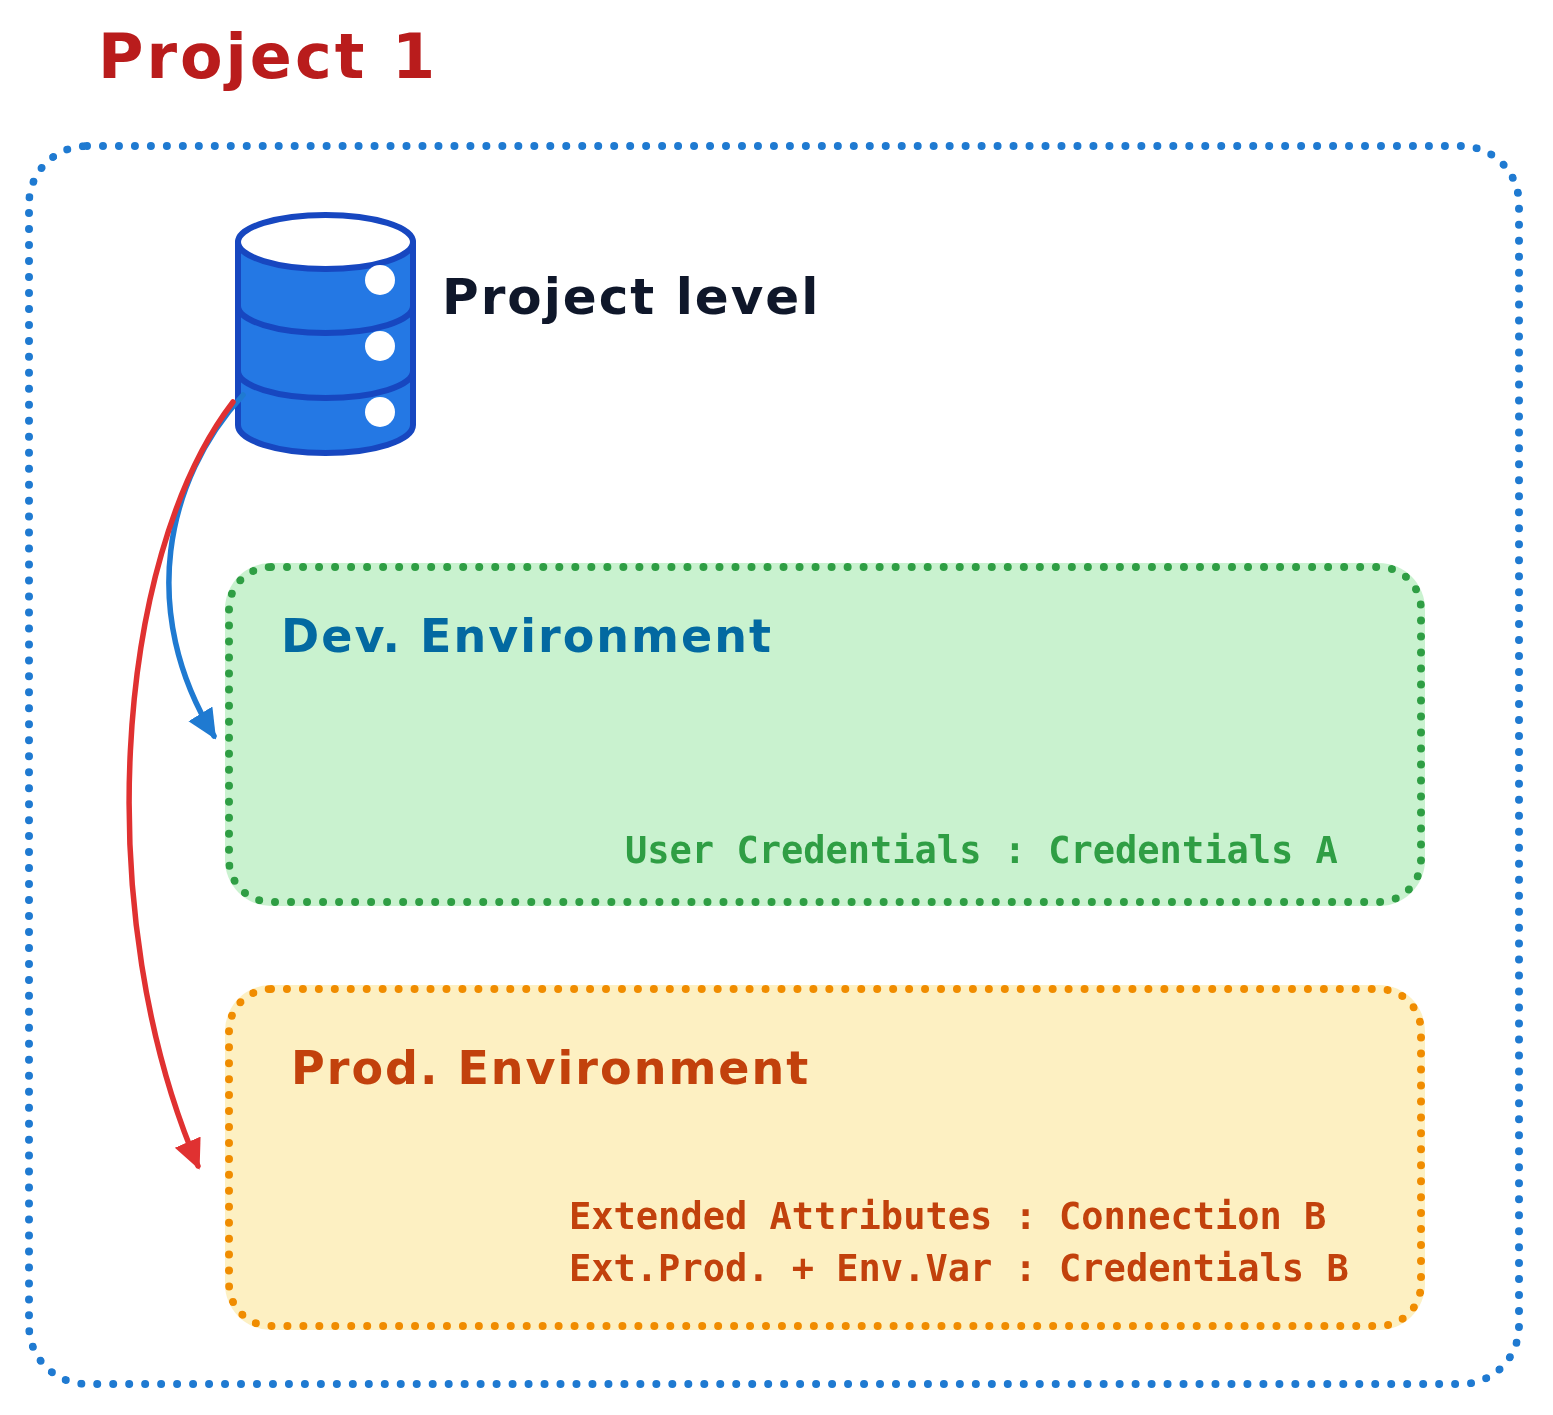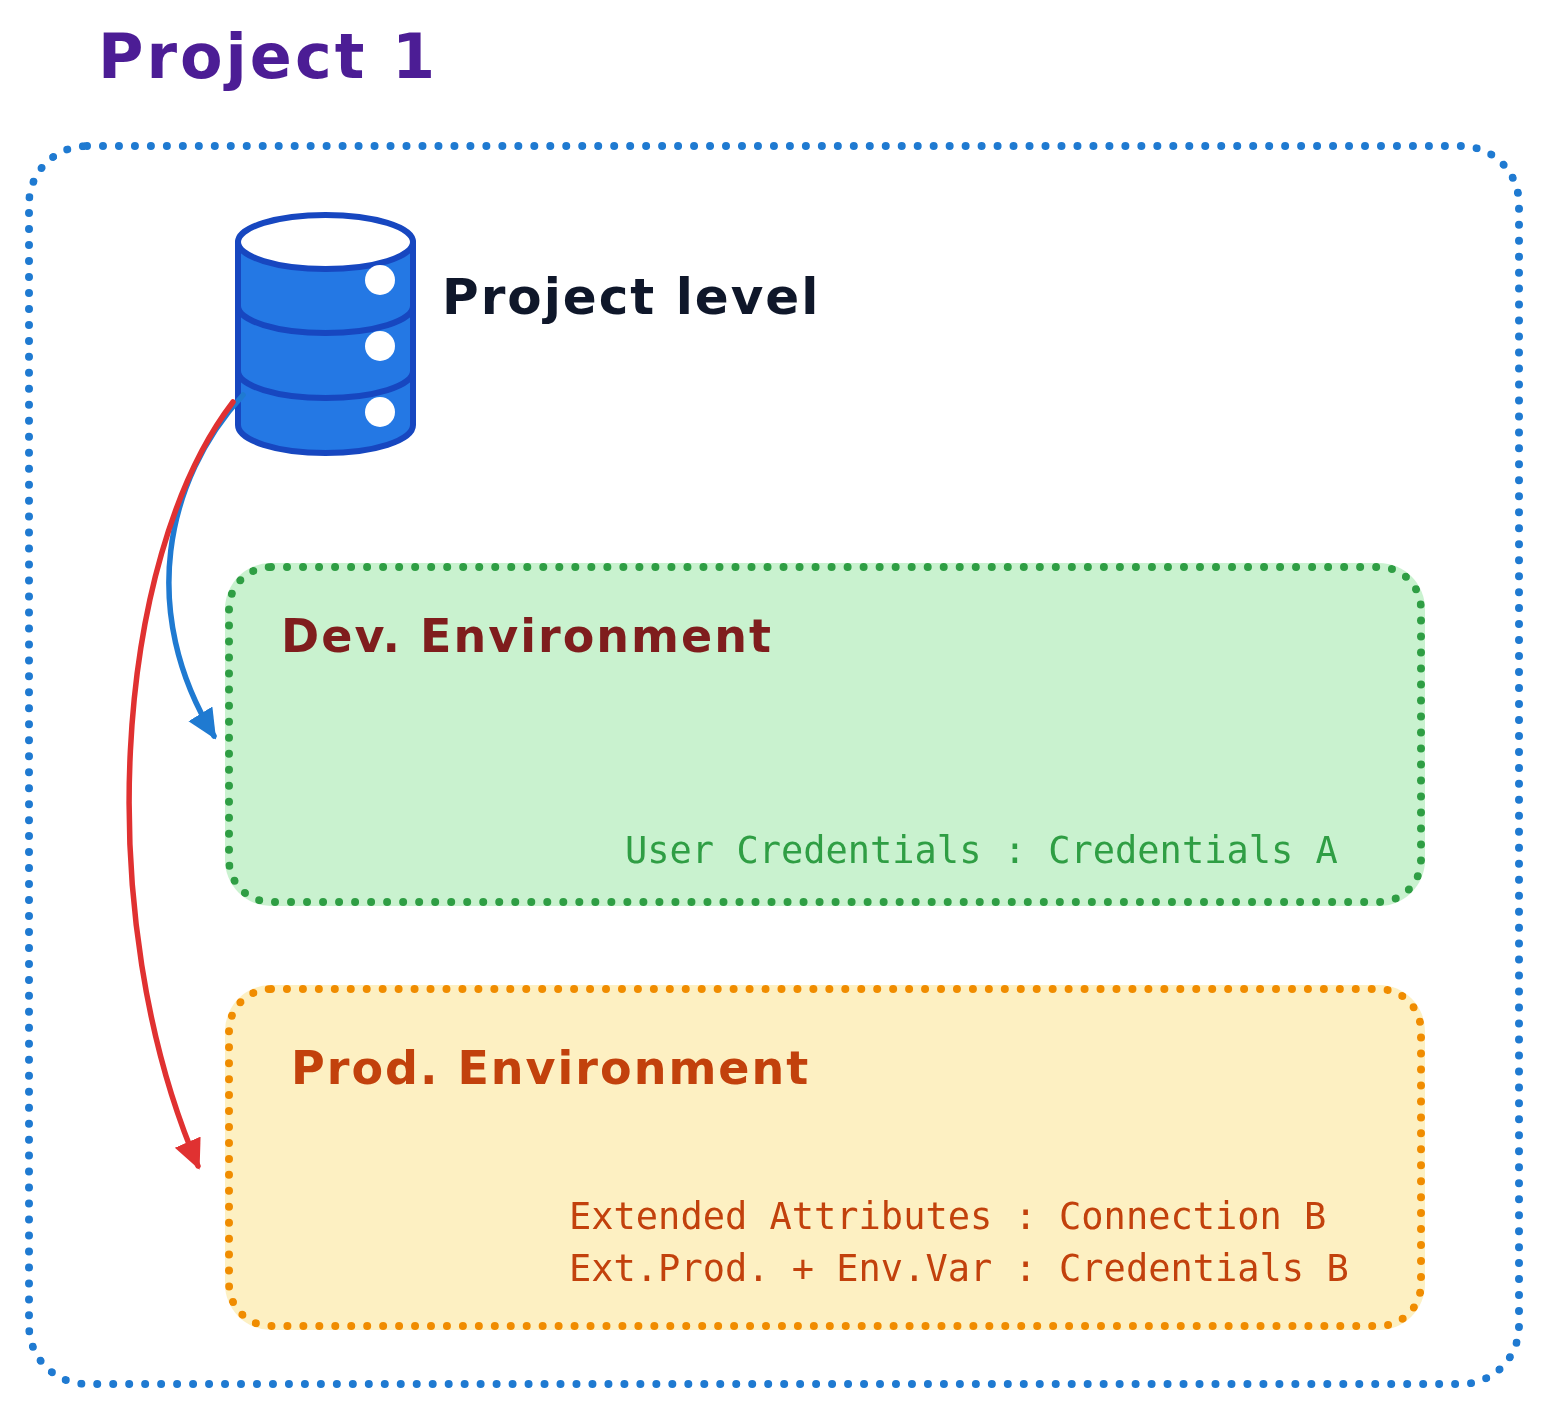"Project 1" .page-title { color: #4c1d95 -> #b91c1c }
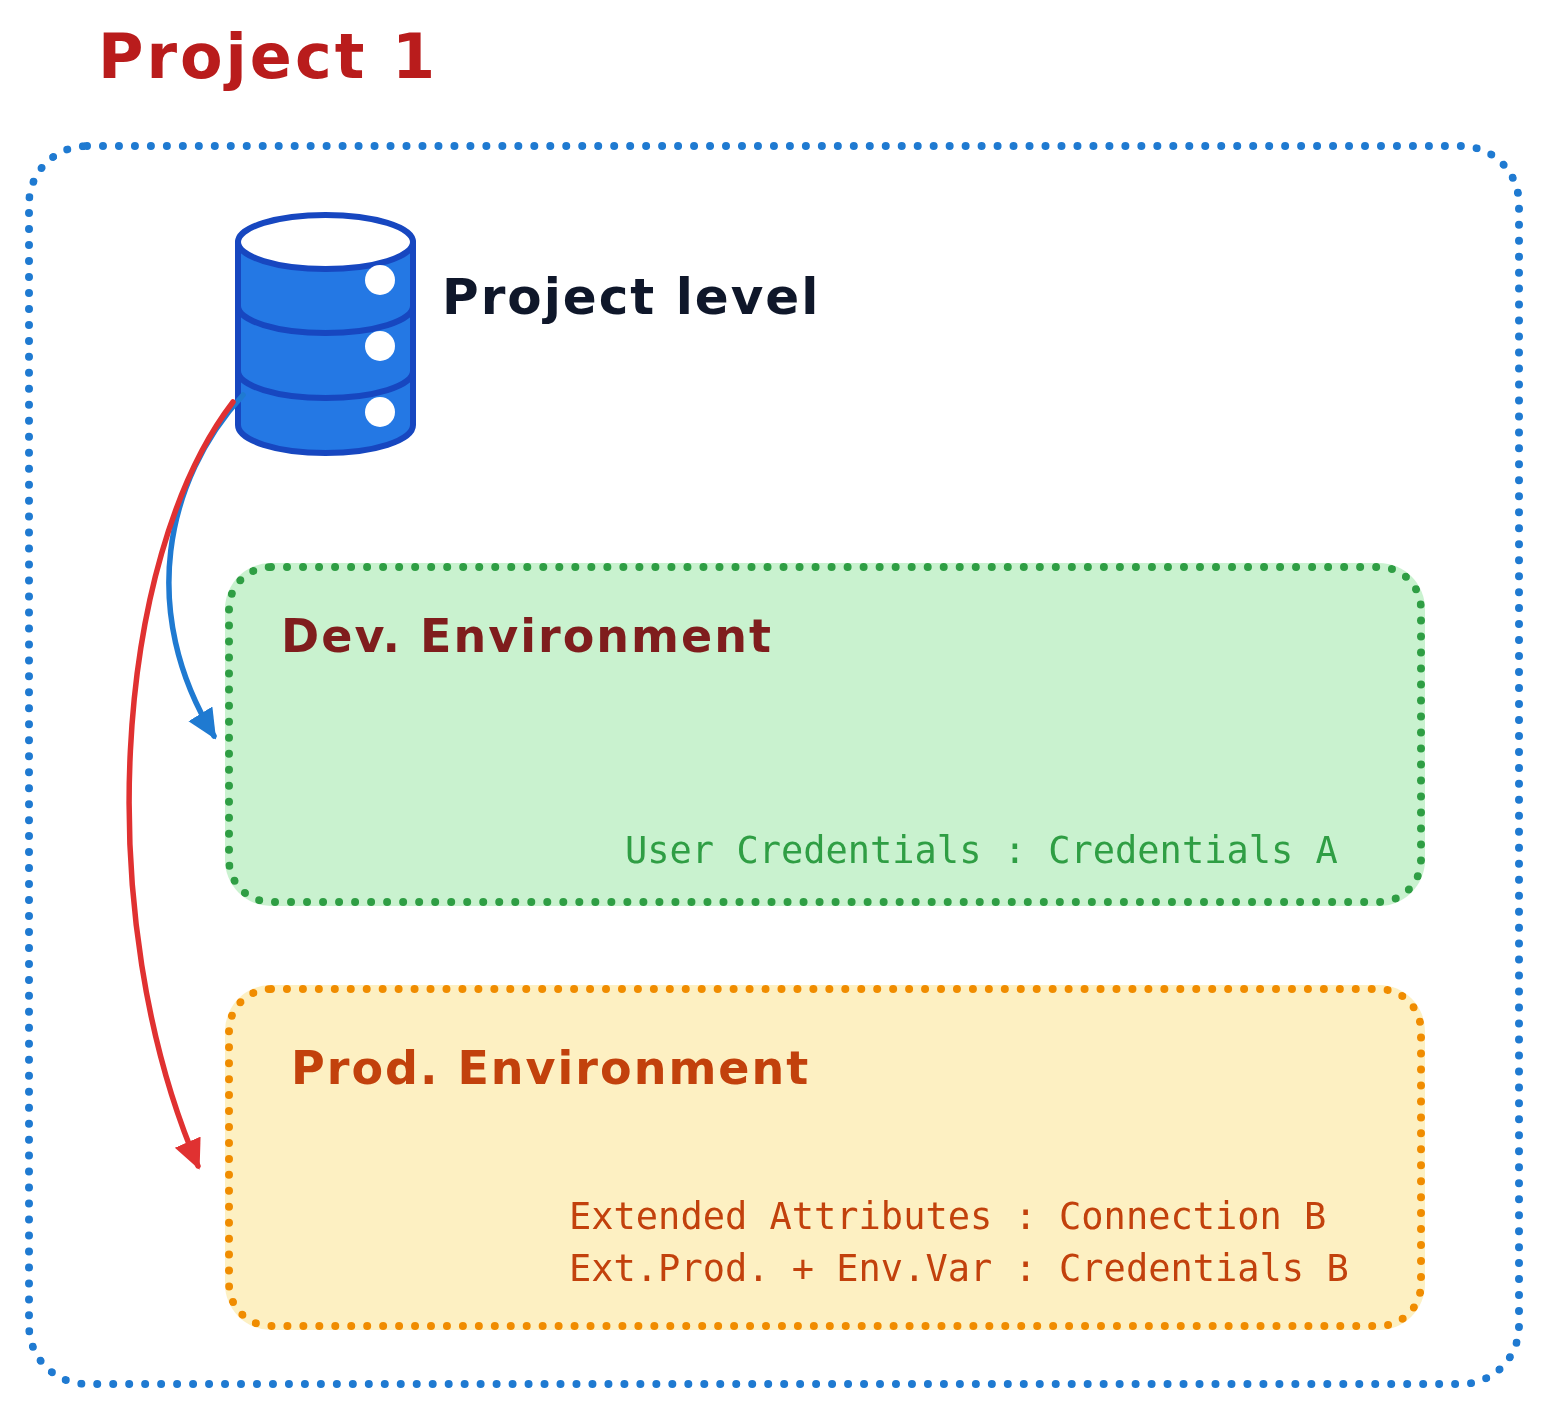"Dev. Environment" .dev-title { color: #7f1d1d -> #0369a1 }
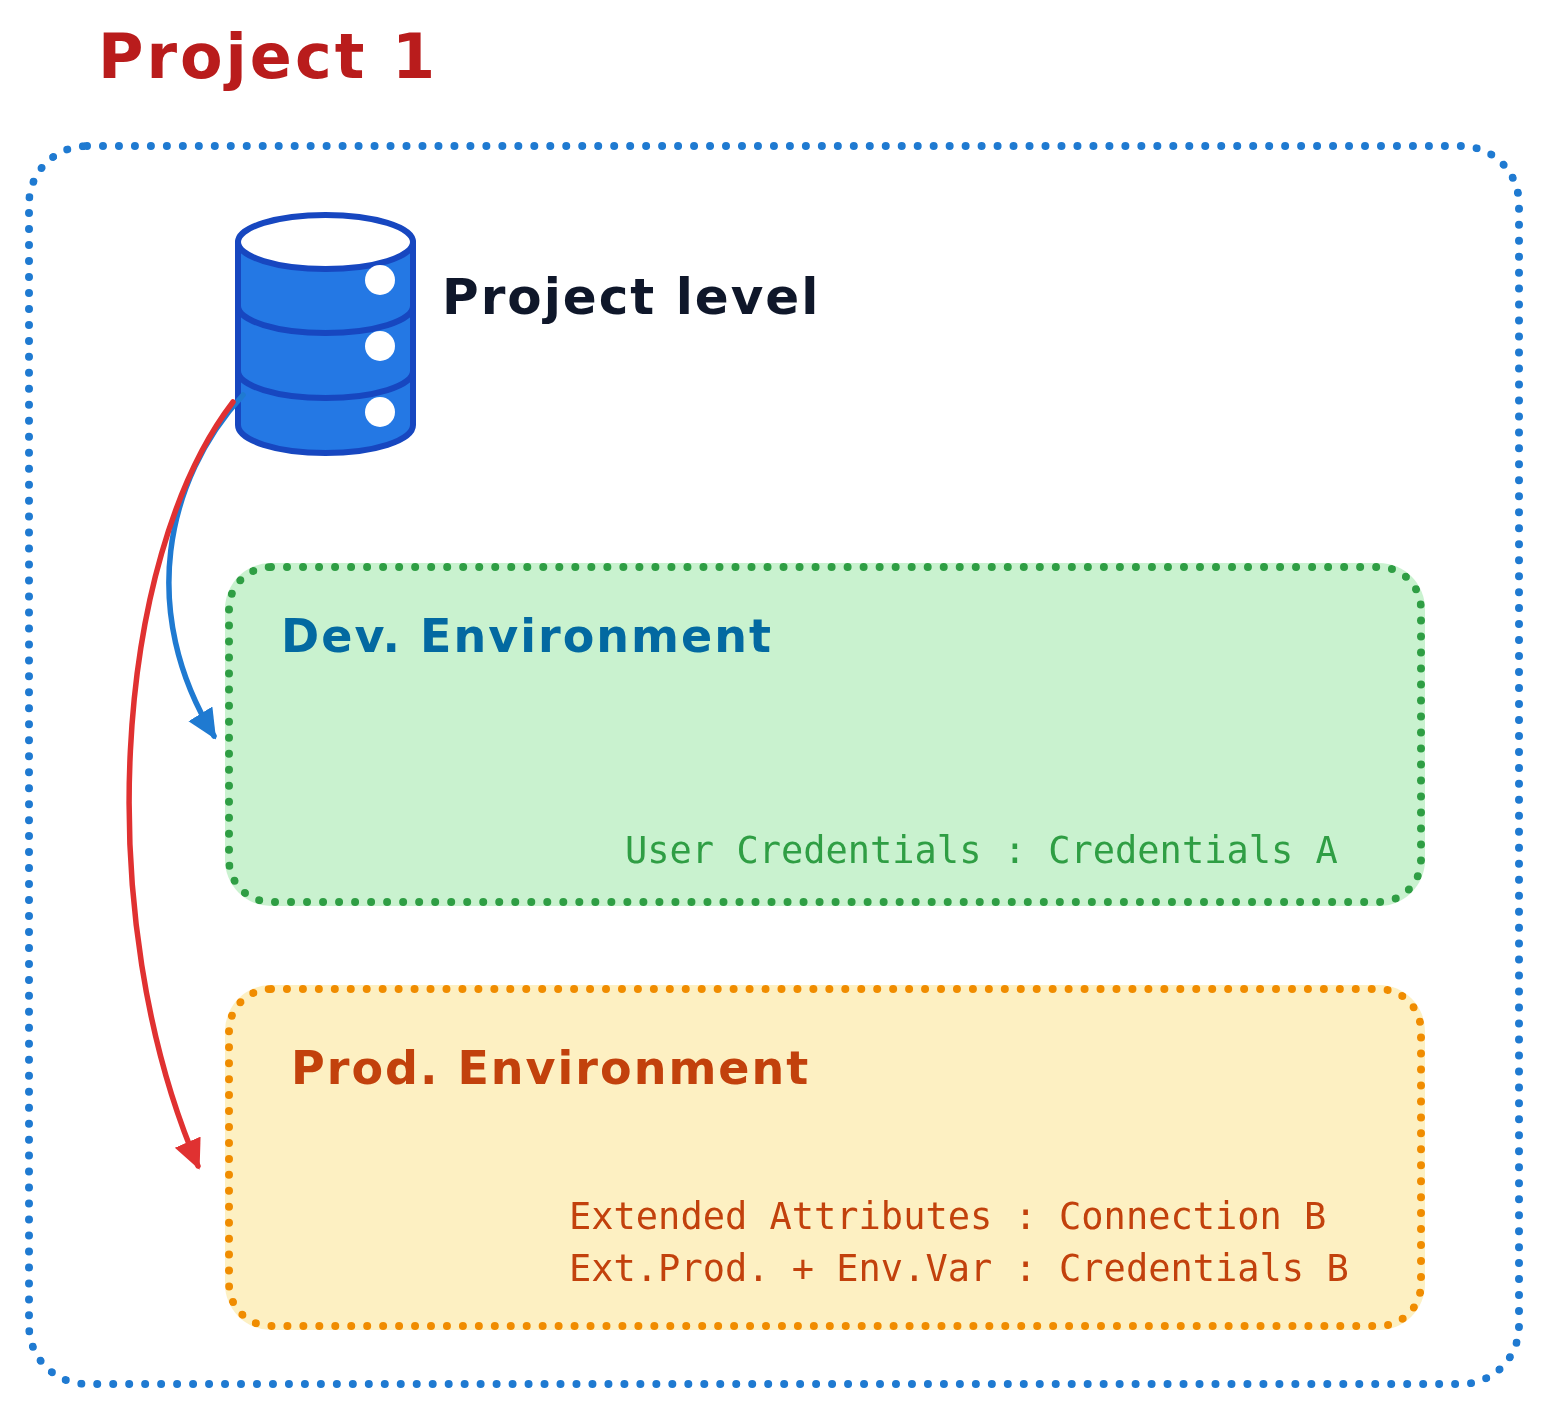"User Credentials : Credentials A" .mono-line { font-weight: 400 -> 700 }
